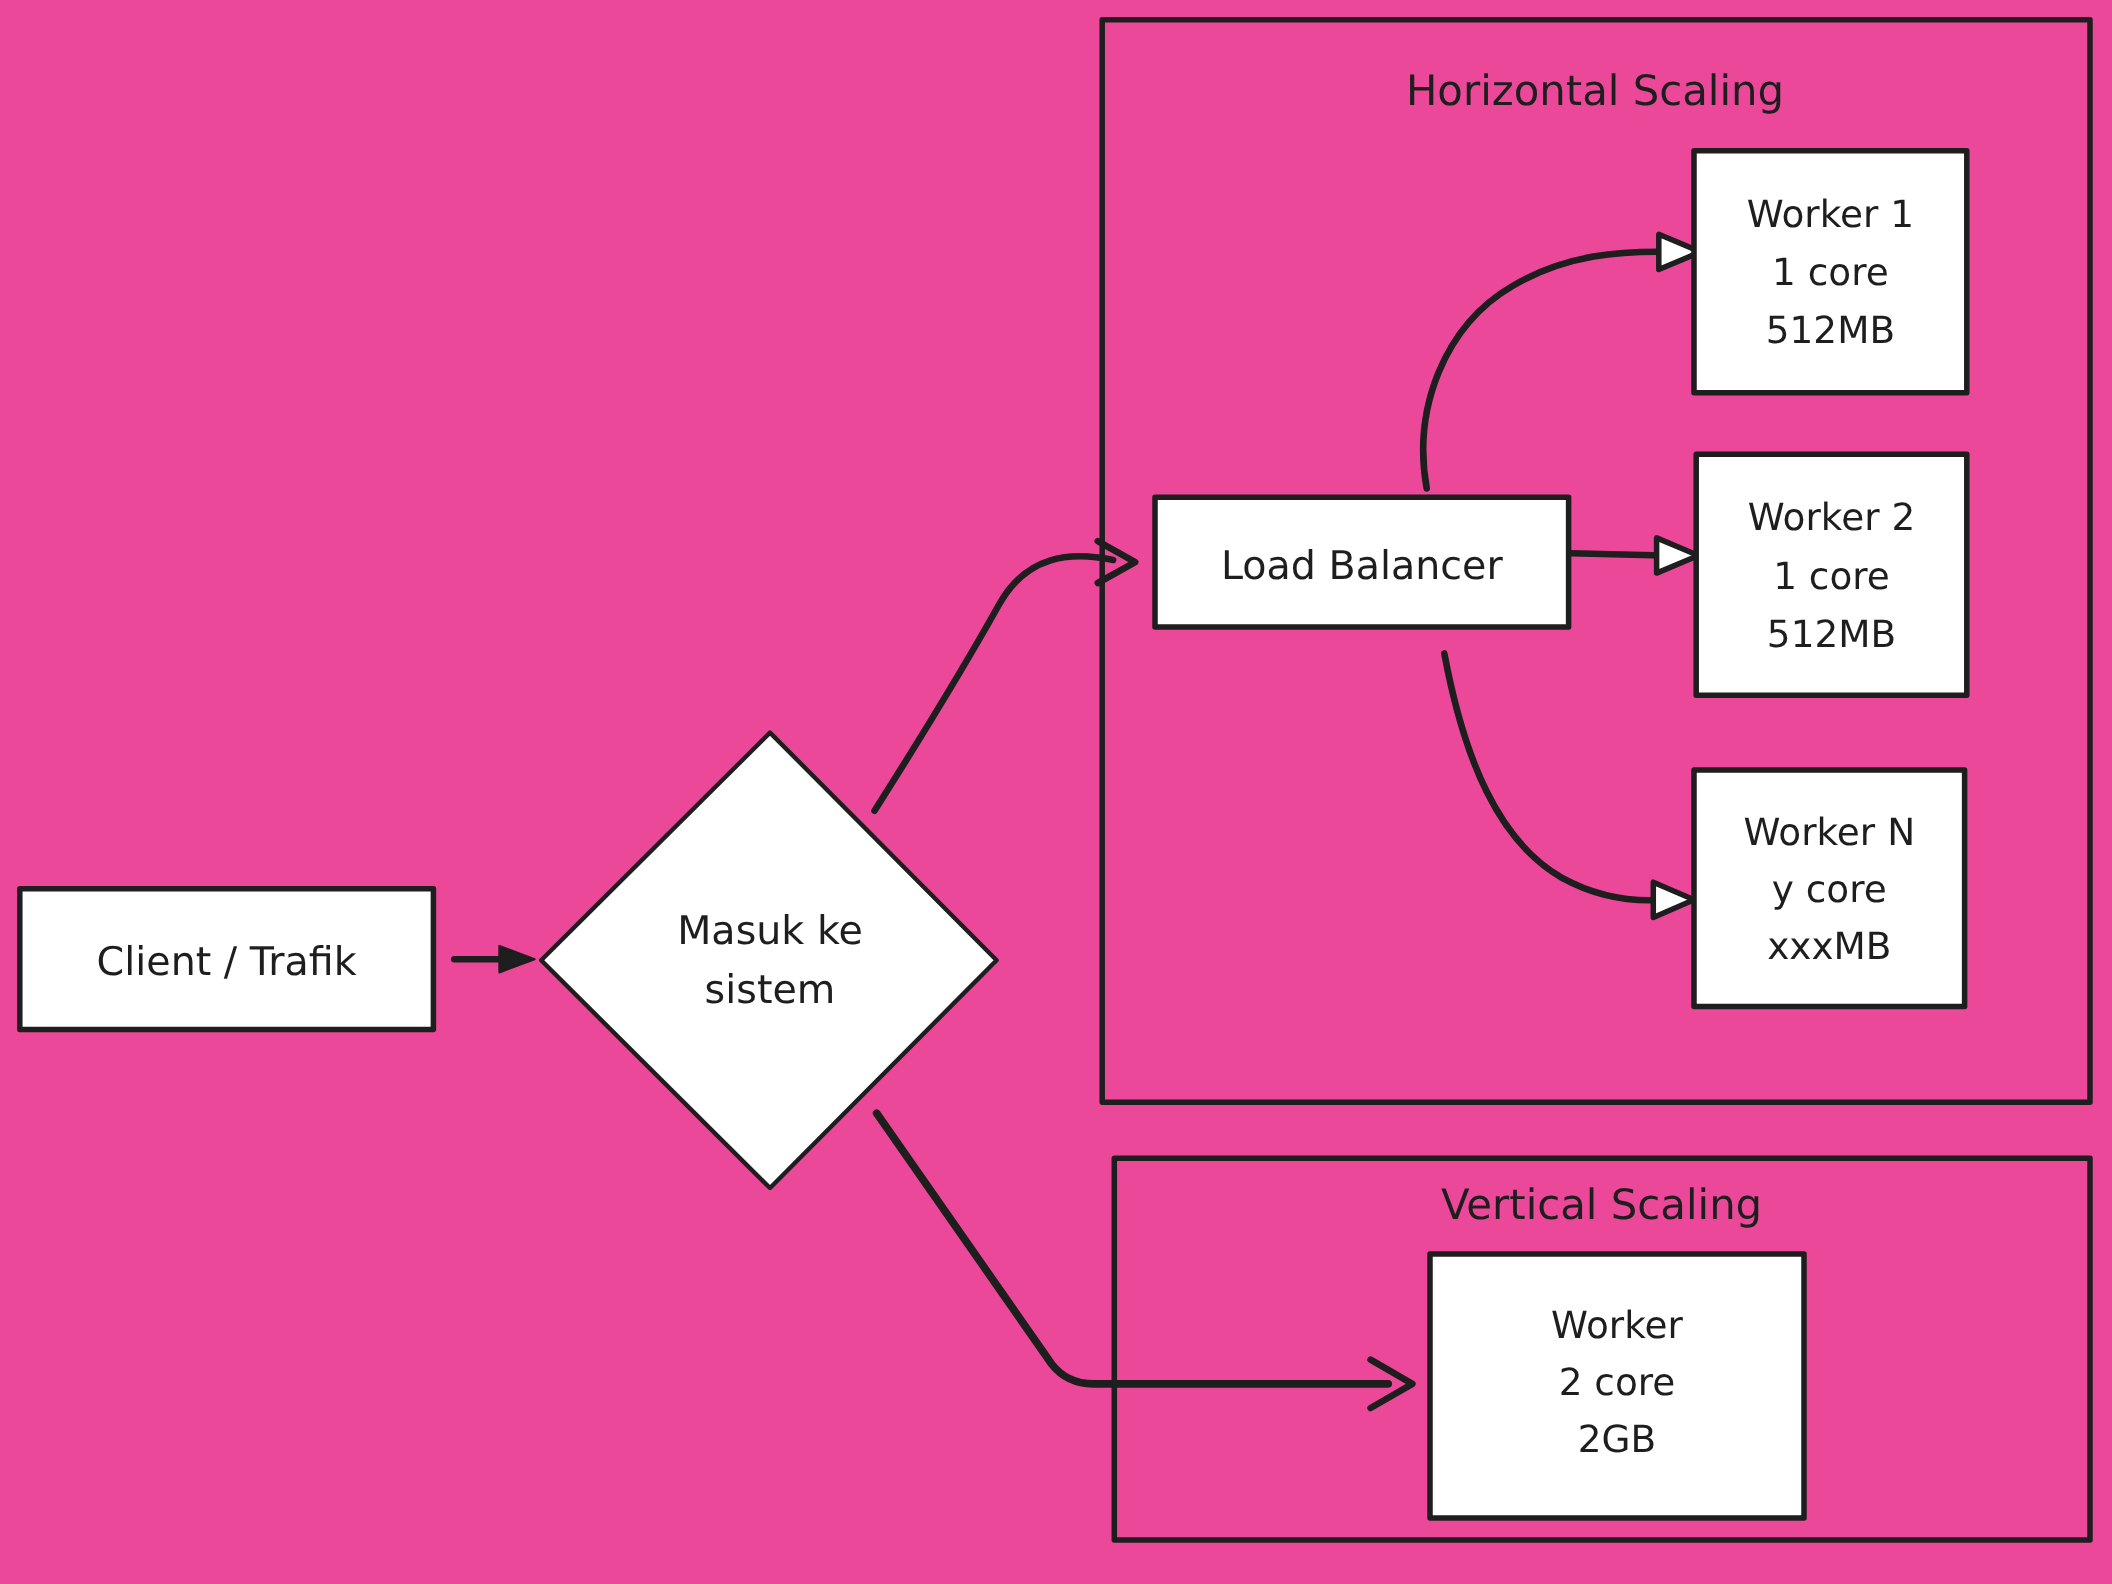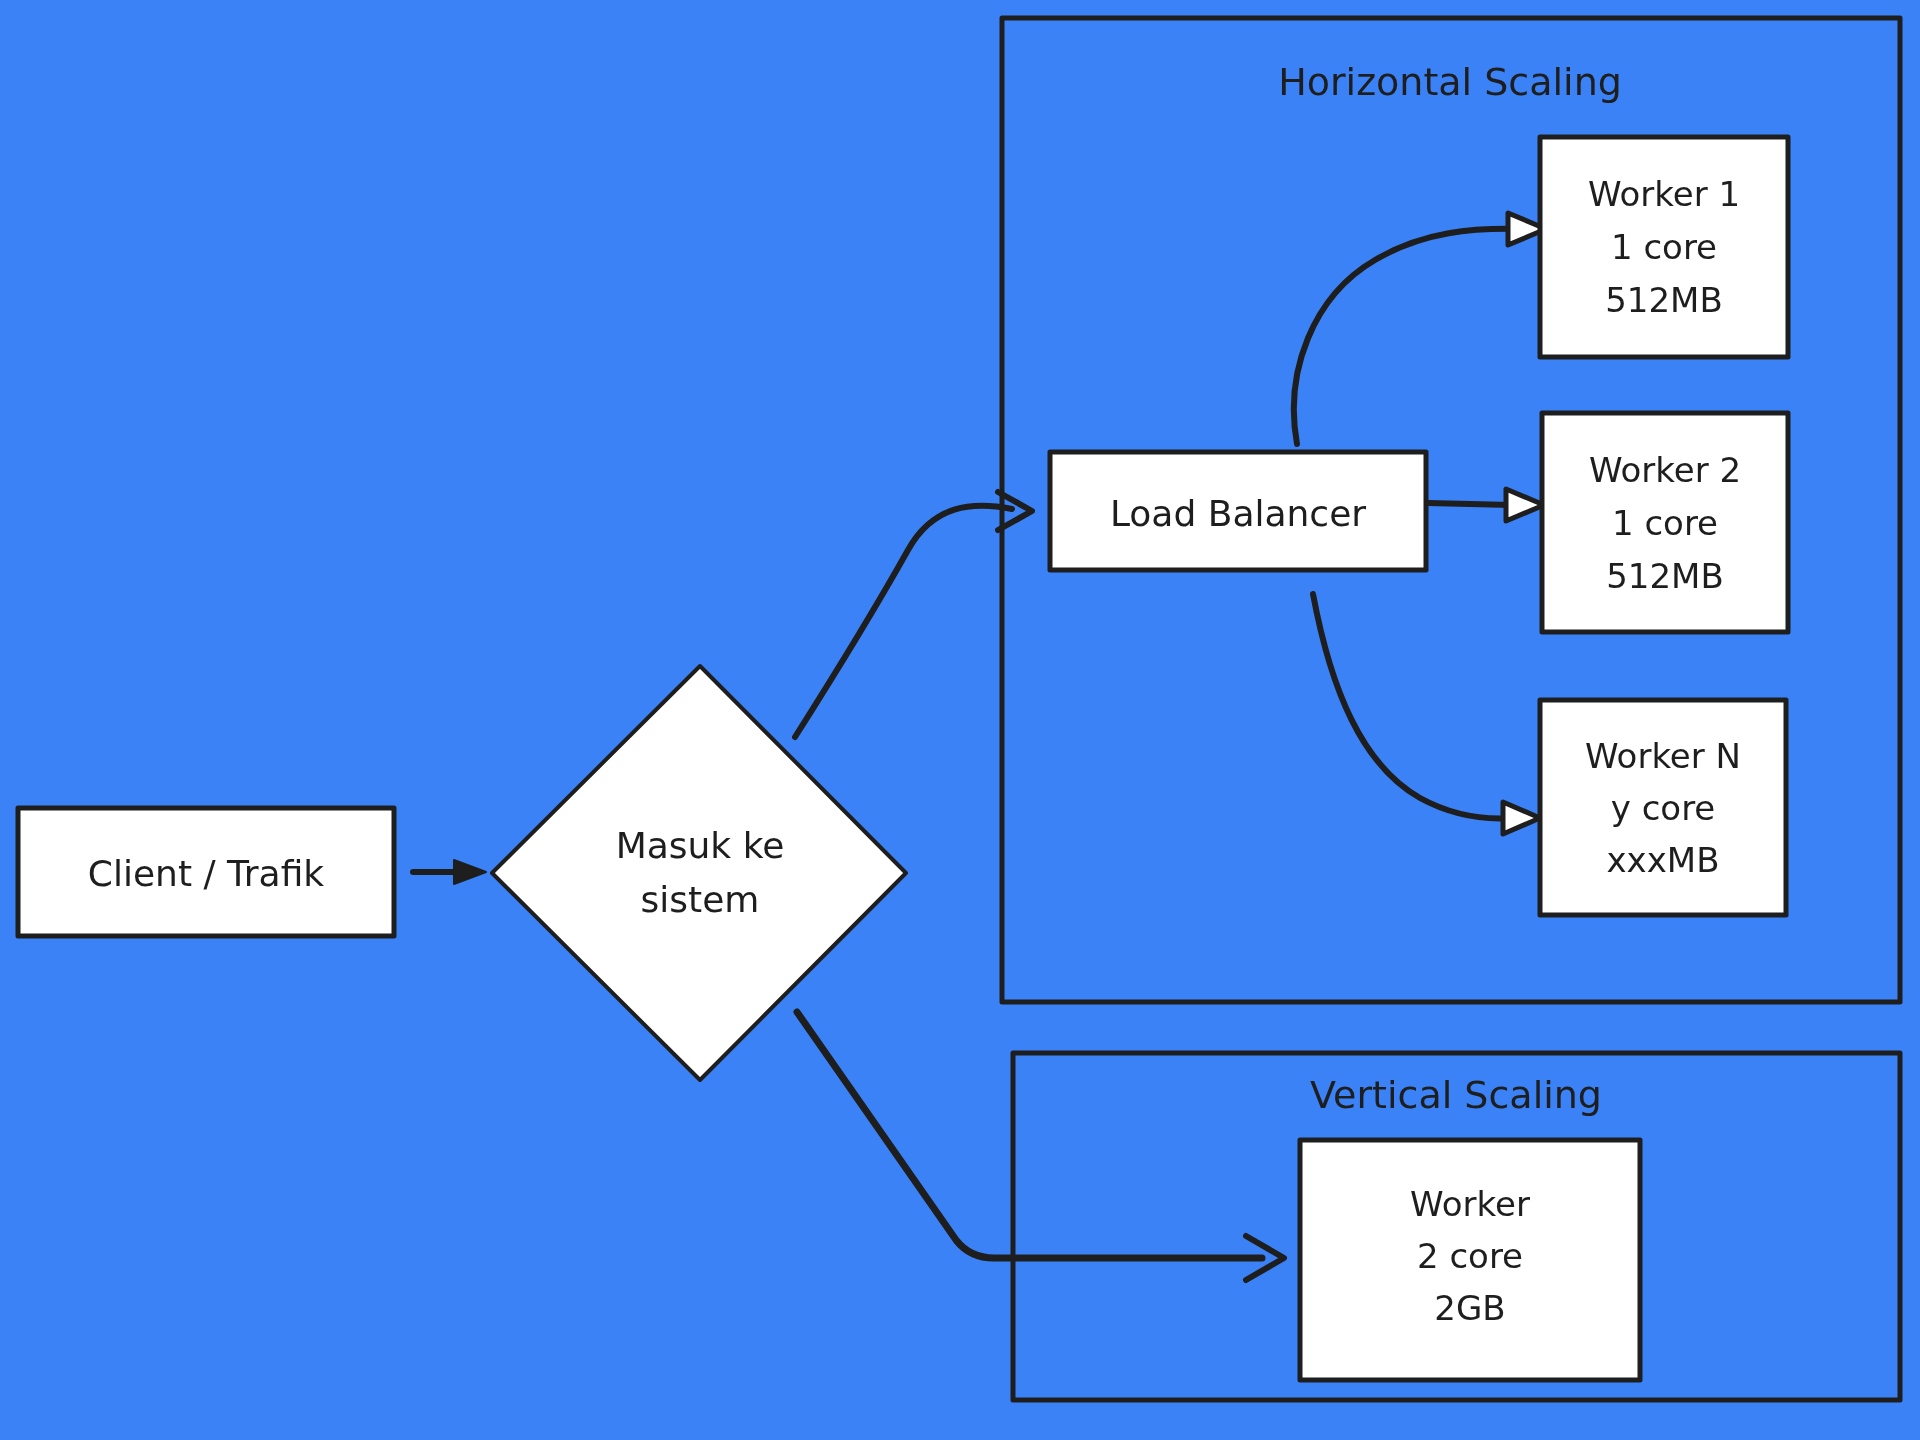"Horizontal Scaling" .stage { background: #3b82f6 -> #ec4899 }
